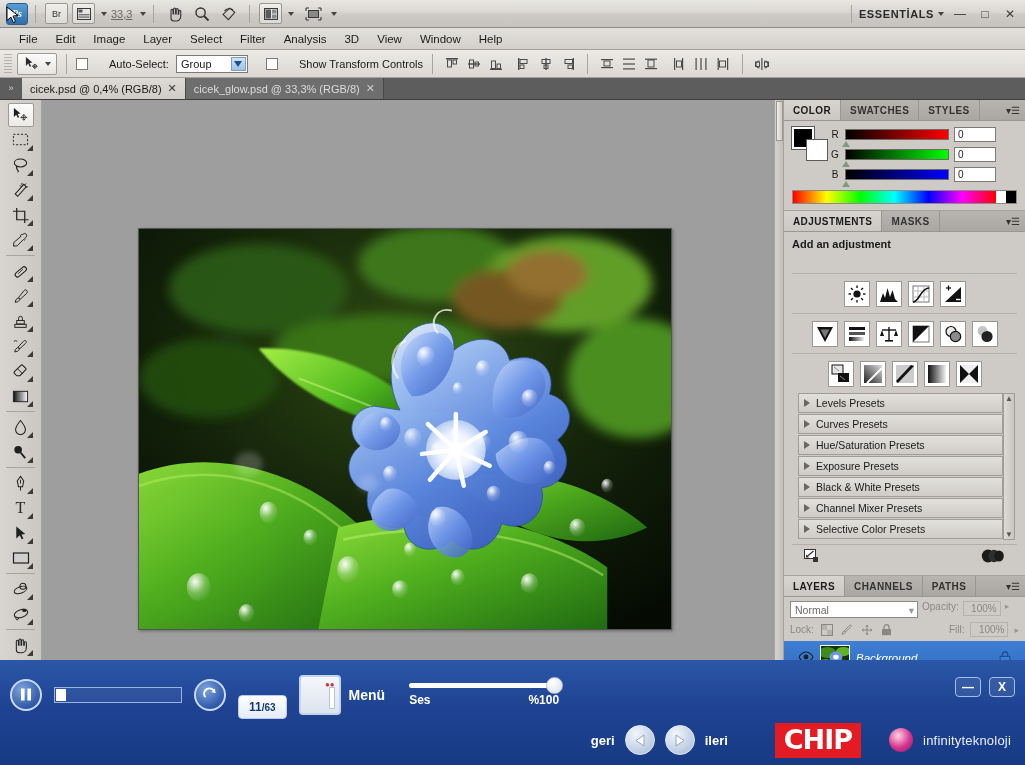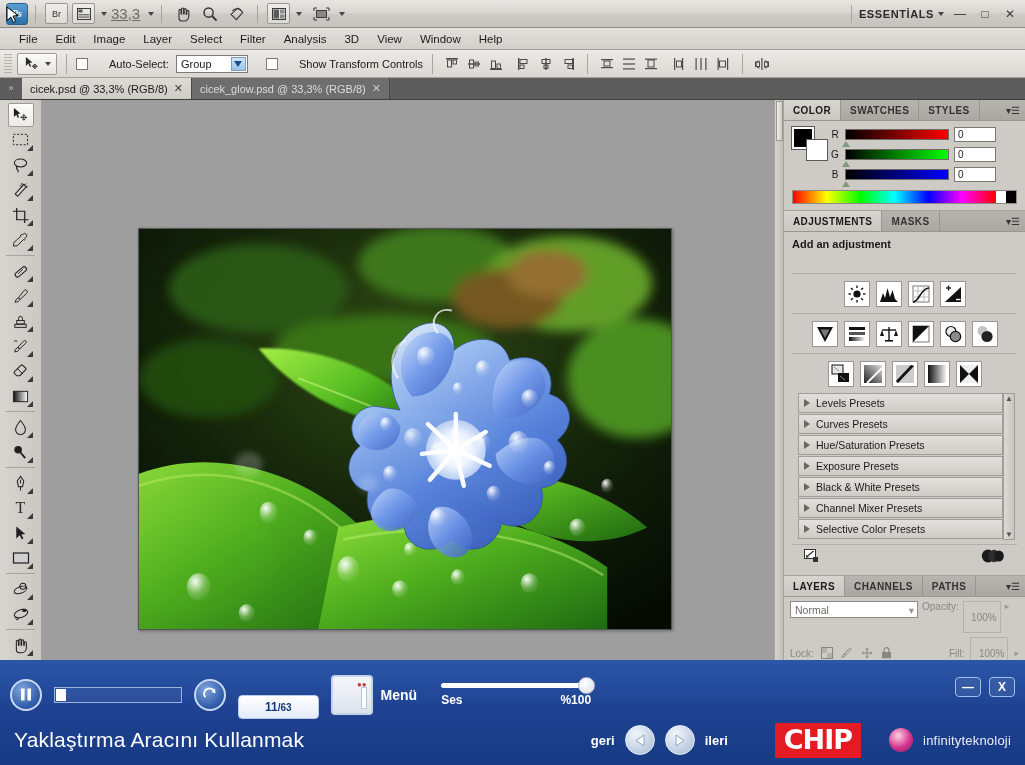"33,3" .zoomfield { font-size: 15px -> 11px }
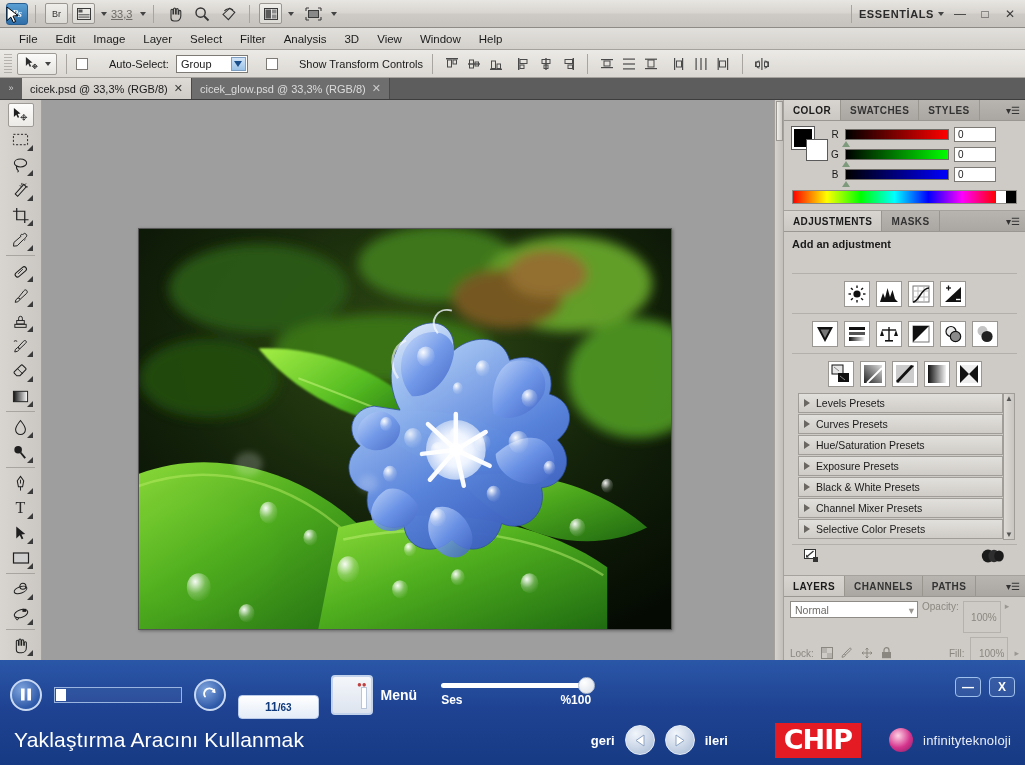"cicek.psd @ 33,3% (RGB/8)" span { text: 33,3% -> 0,4% }
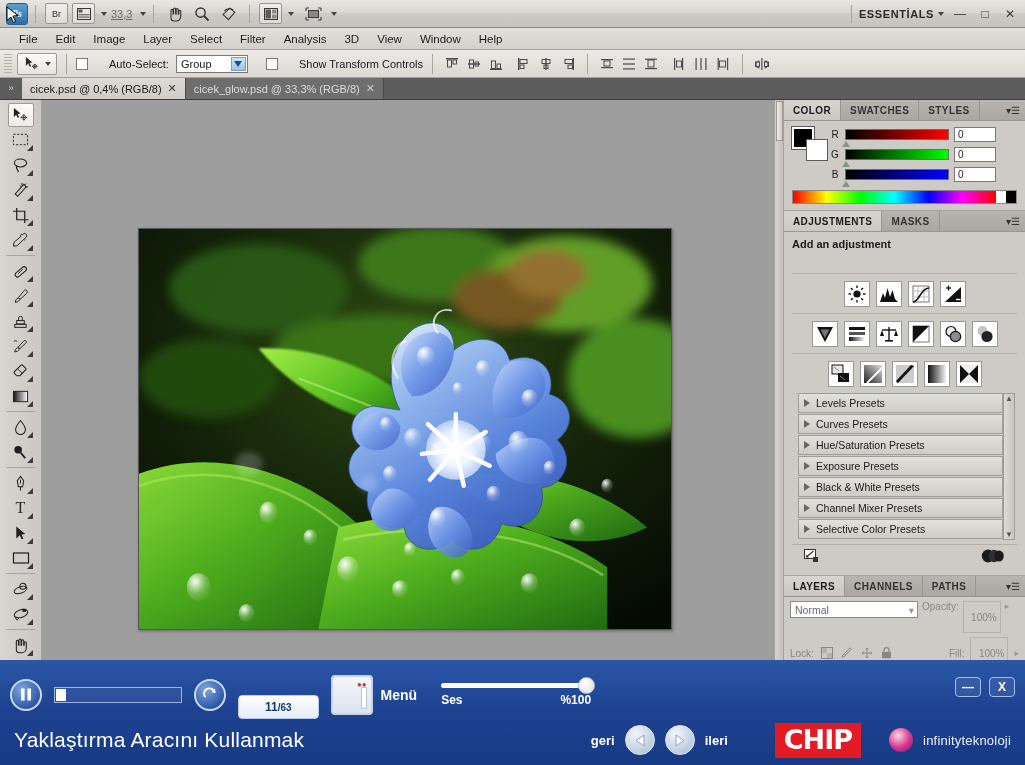"100%" .op-field { height: 32px -> 15px }
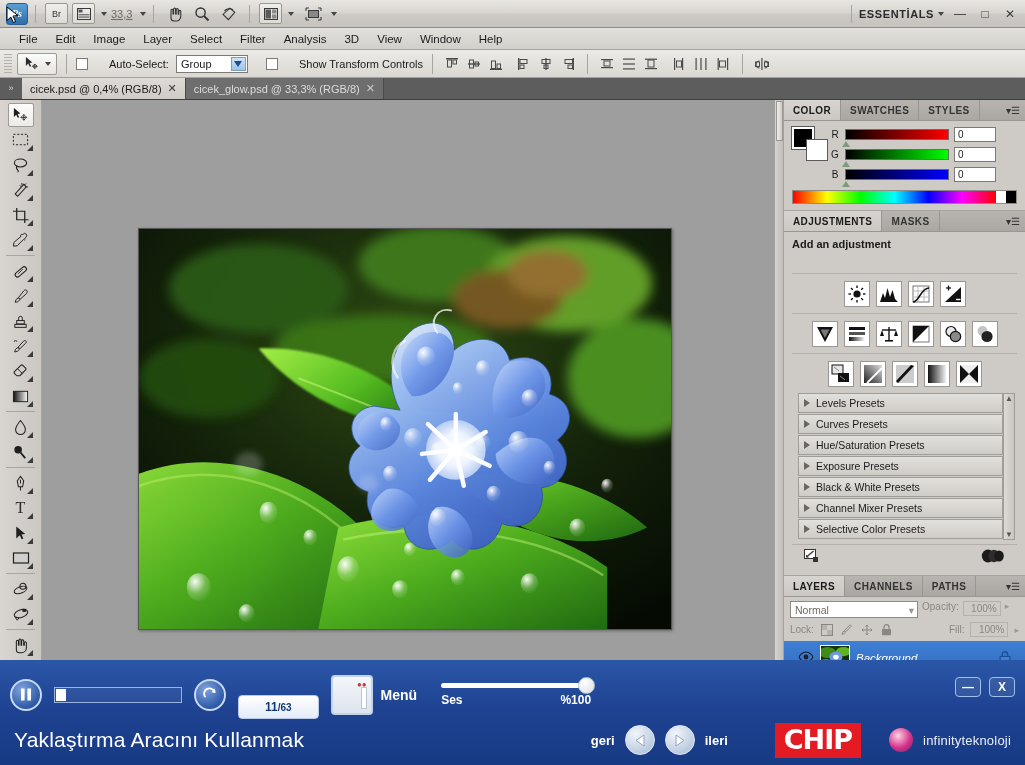"11/63" .counter { padding: 4px 26px -> 4px 10px }
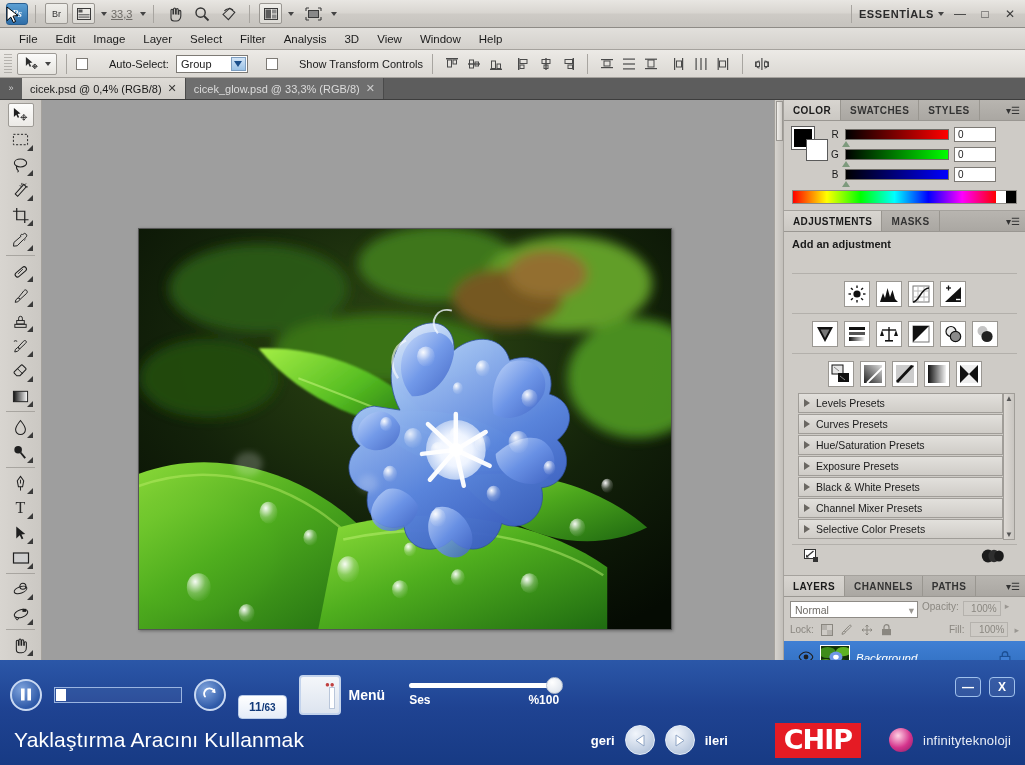"Yaklaştırma Aracını Kullanmak" div.player-title { html: <div>Yaklaştırma Aracını Kullanmak</div> -> none }
